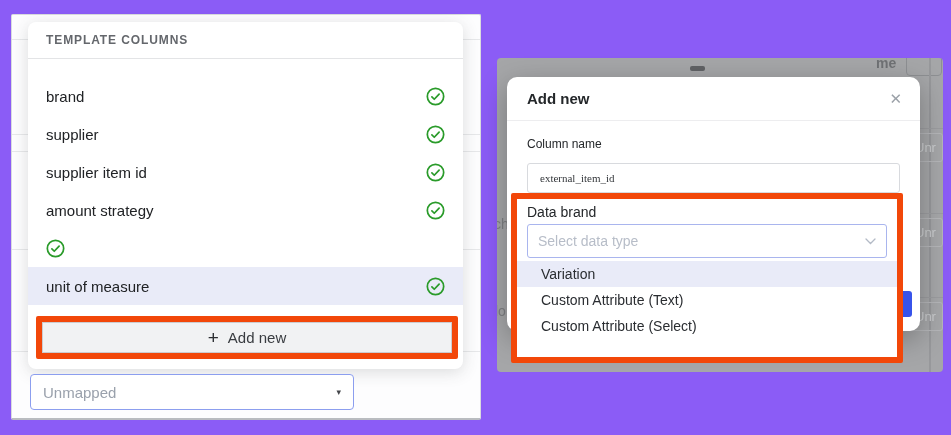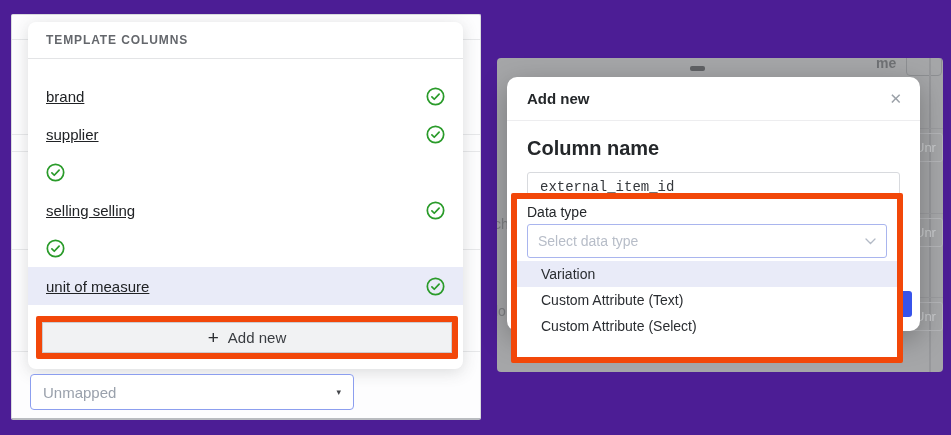"TEMPLATE COLUMNS" .stage { background: #4c1d95 -> #8b5cf6 }
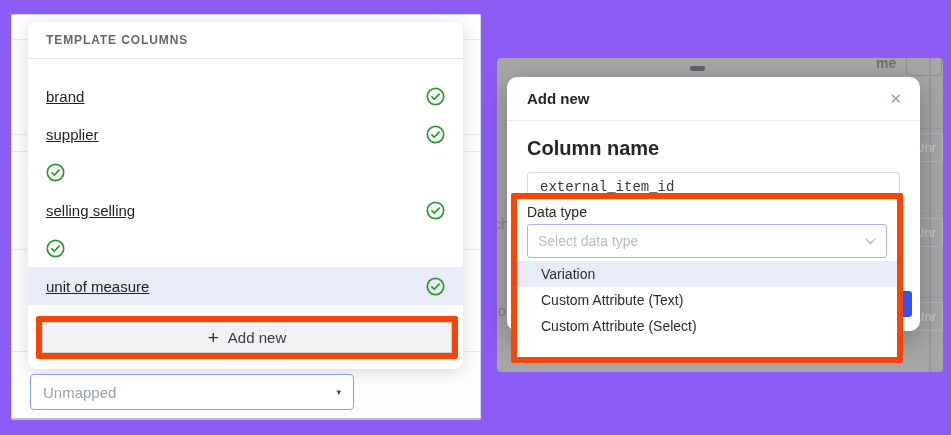"brand" .col-label { text-decoration: underline -> none }
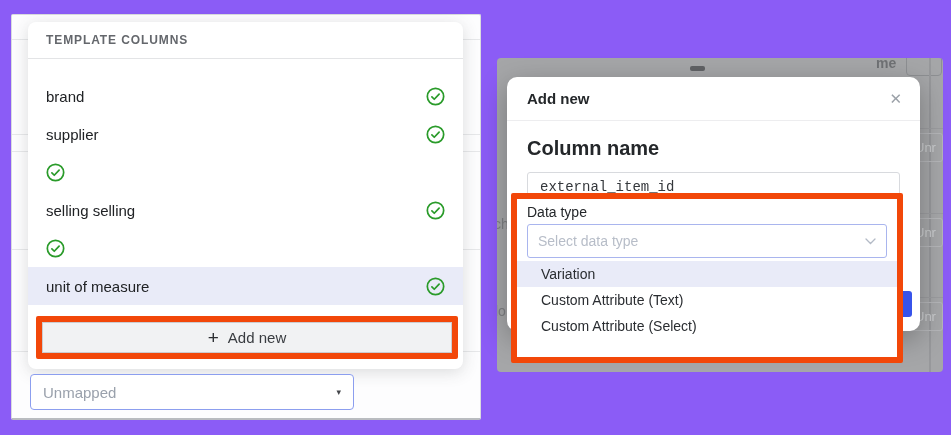"Column name" .field-label { font-size: 20px -> 12px; font-weight: 700 -> 400 }
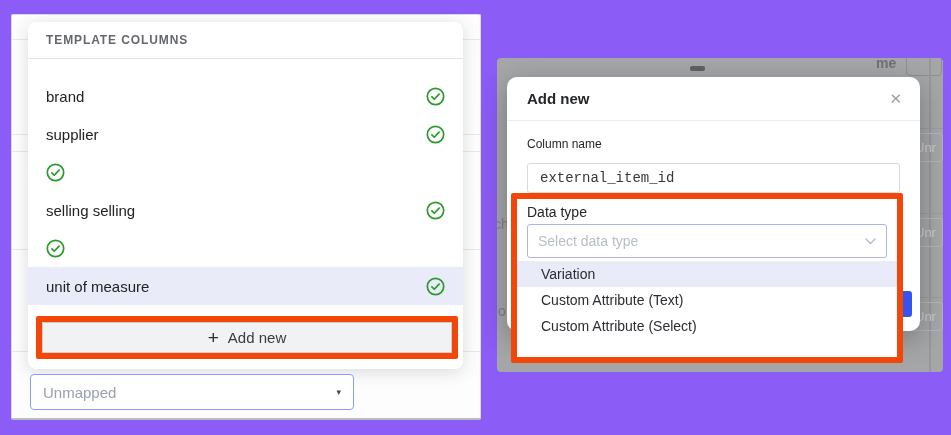"supplier item id" span.col-label { html: none -> <span>supplier item id</span> }
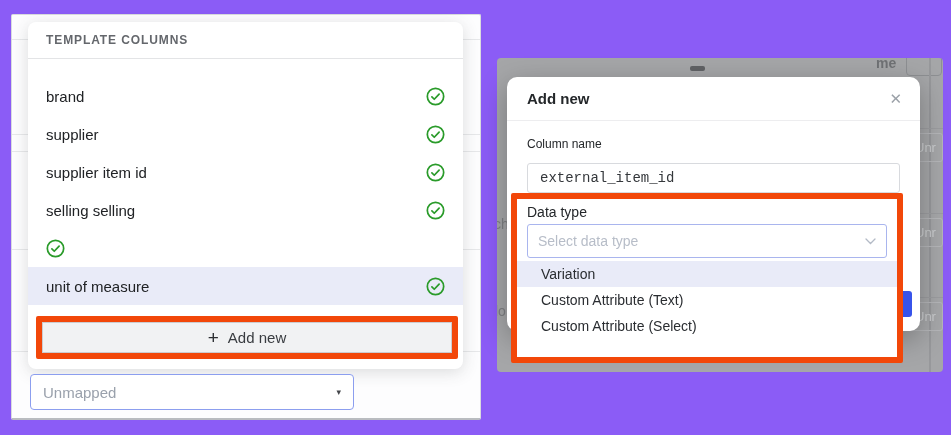"external_item_id" .text-input { font-family: Liberation Mono, monospace -> Liberation Serif, serif; font-size: 14px -> 11px }
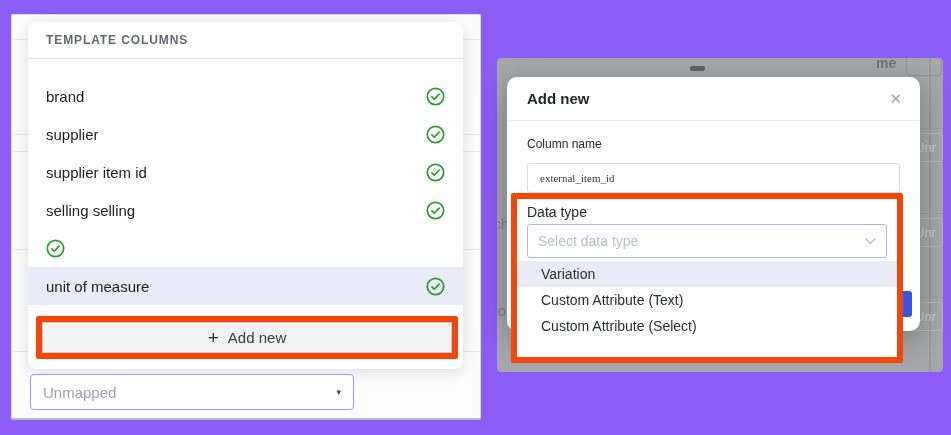"selling selling" span.col-label { text: selling selling -> amount strategy }
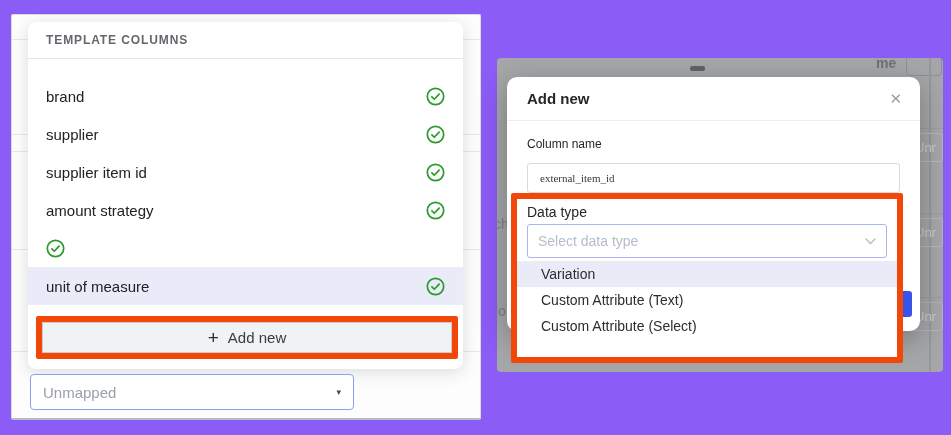"Data type" div.dt-label { text: type -> brand }
